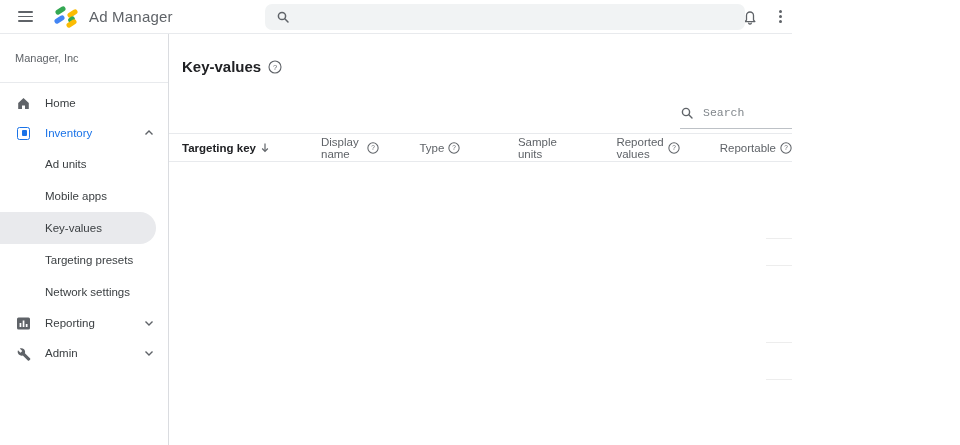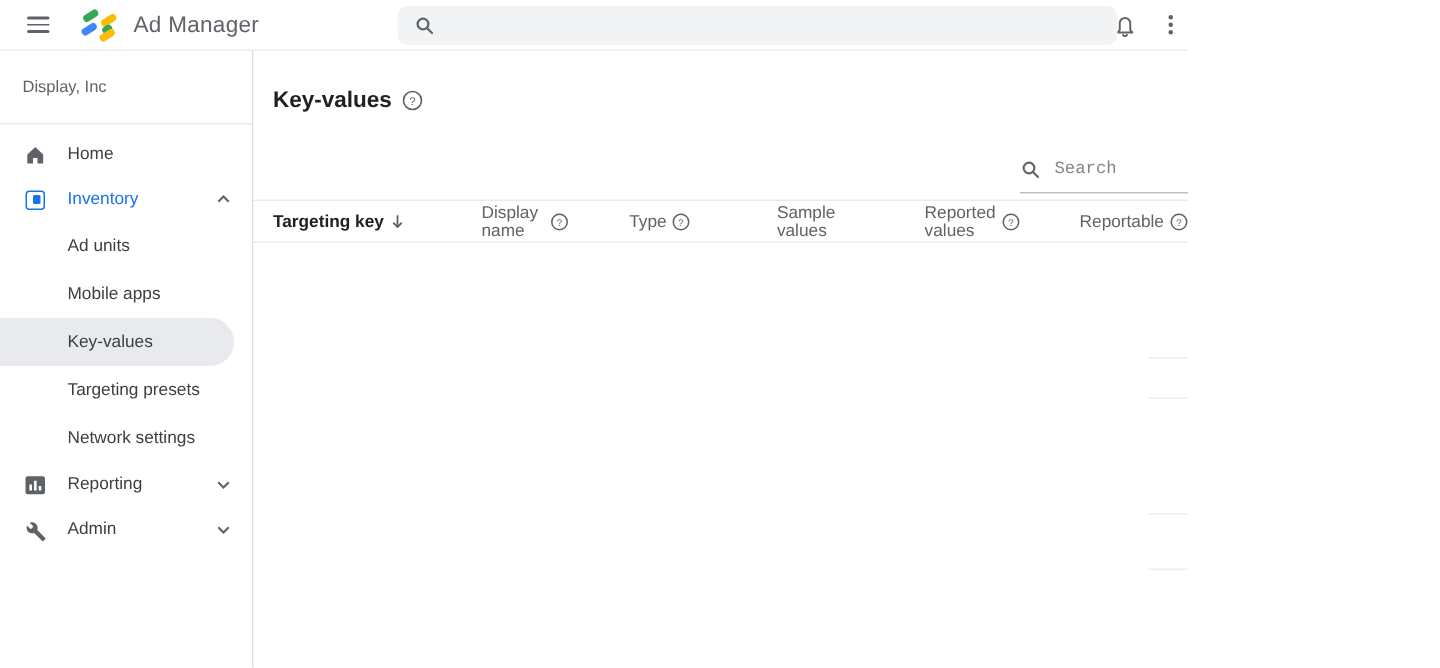"Display, Inc" div.network { text: Display -> Manager }
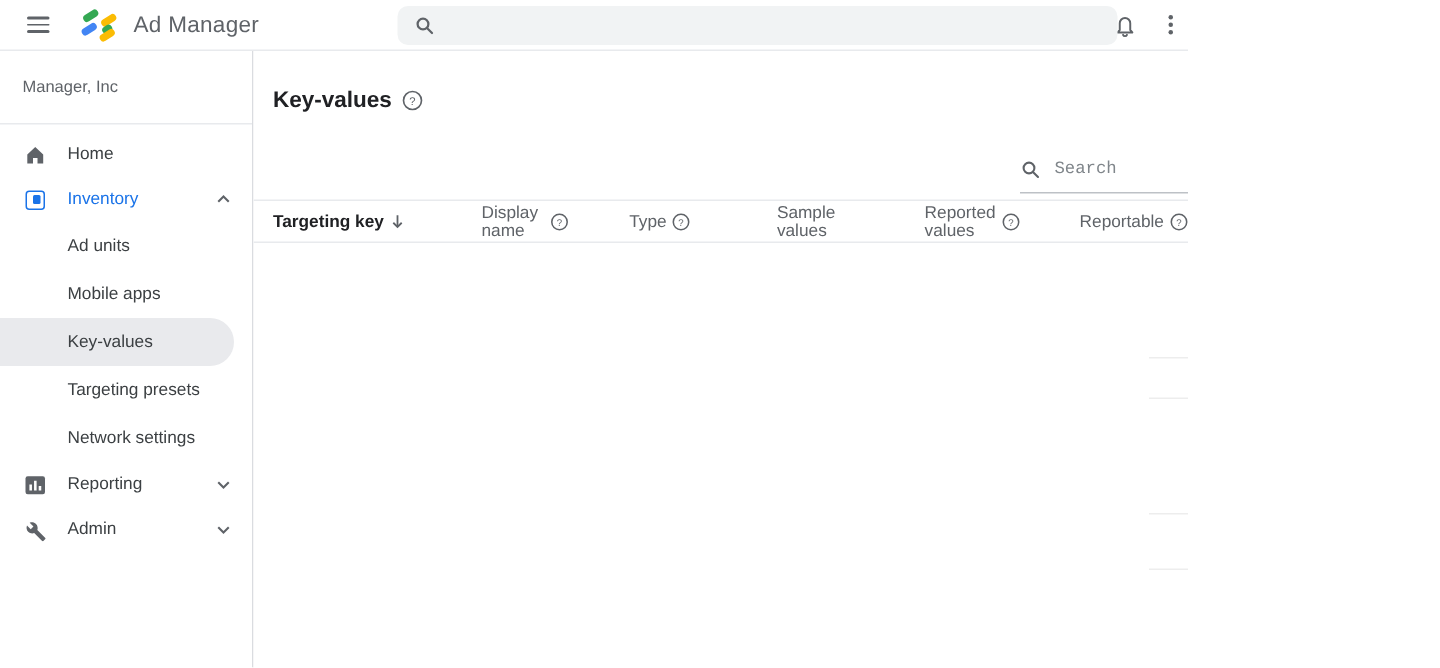"Sample values" span { text: values -> units }
